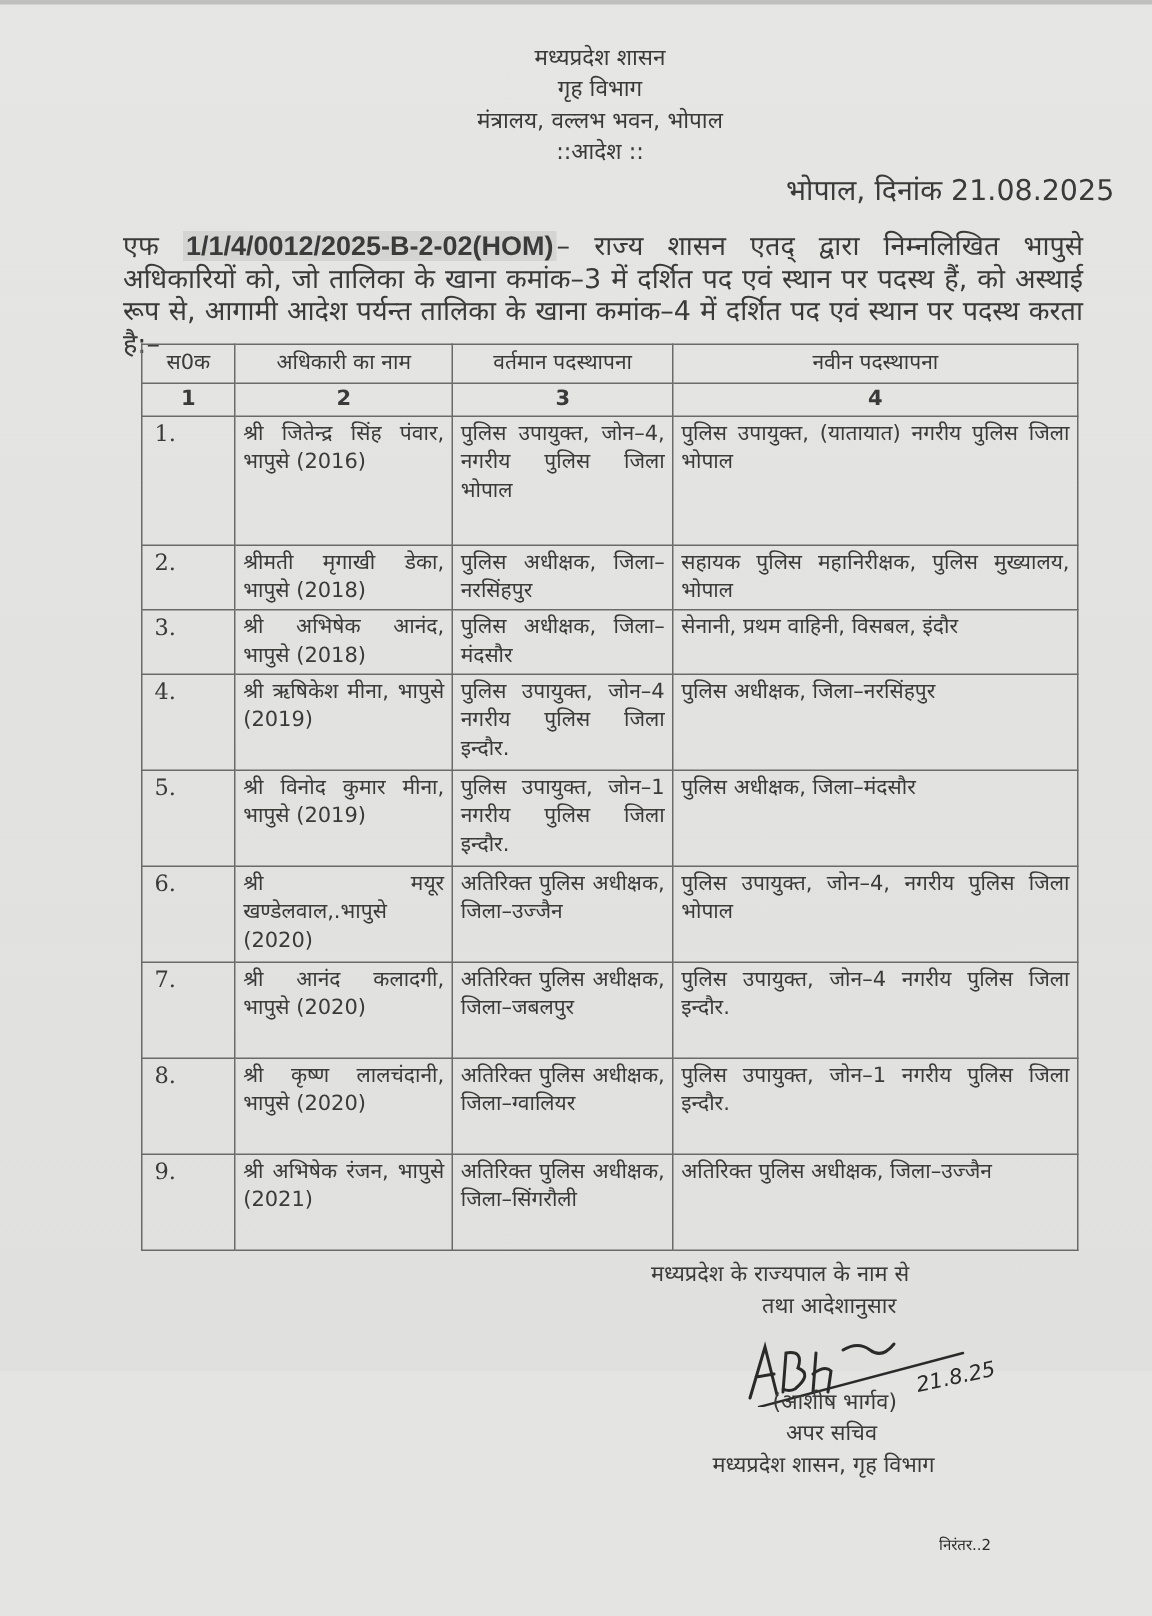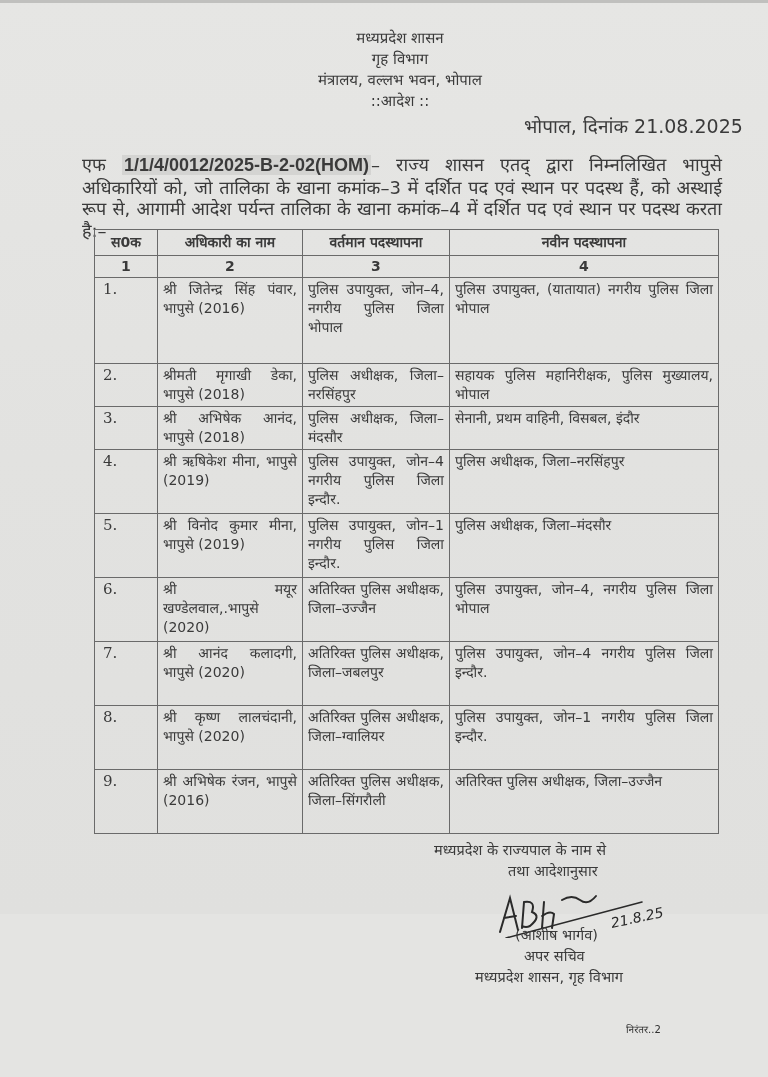"स0क" table.order-table th { font-weight: bold -> normal }
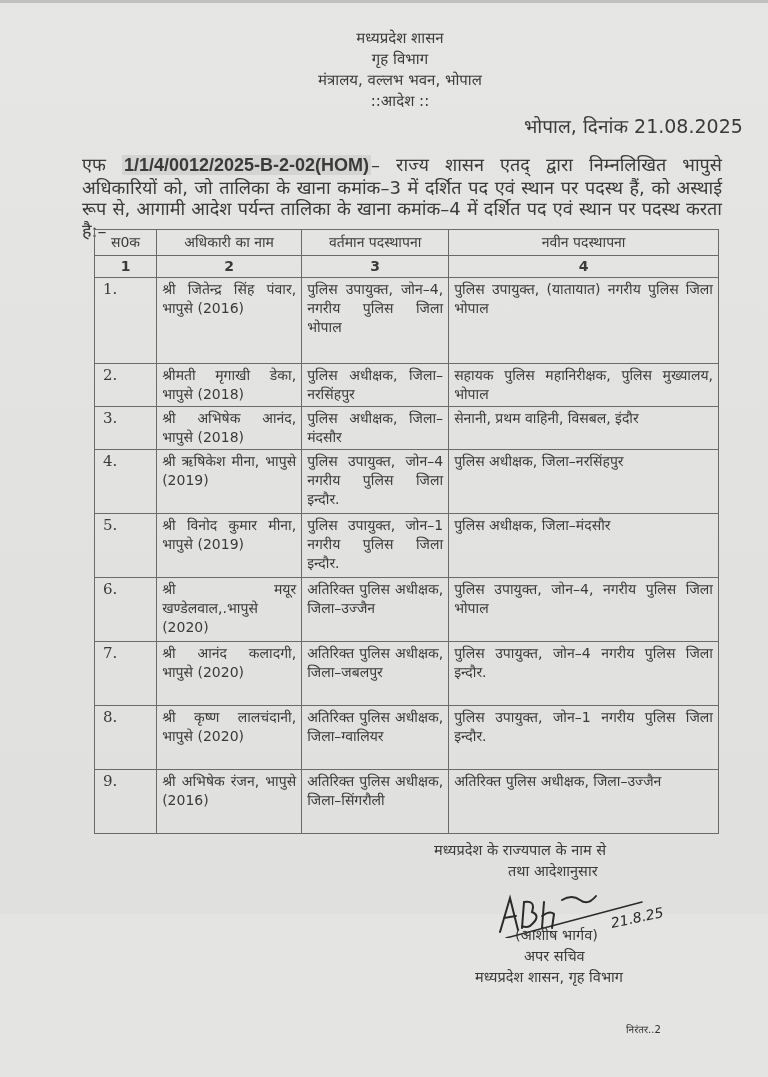"श्री अभिषेक रंजन, भापुसे (2016)" td.name { text: 2016 -> 2021 }
